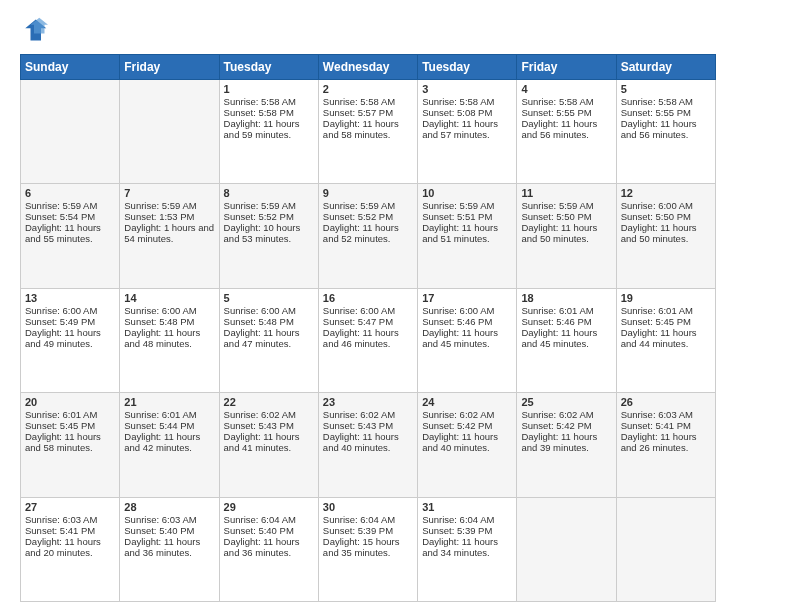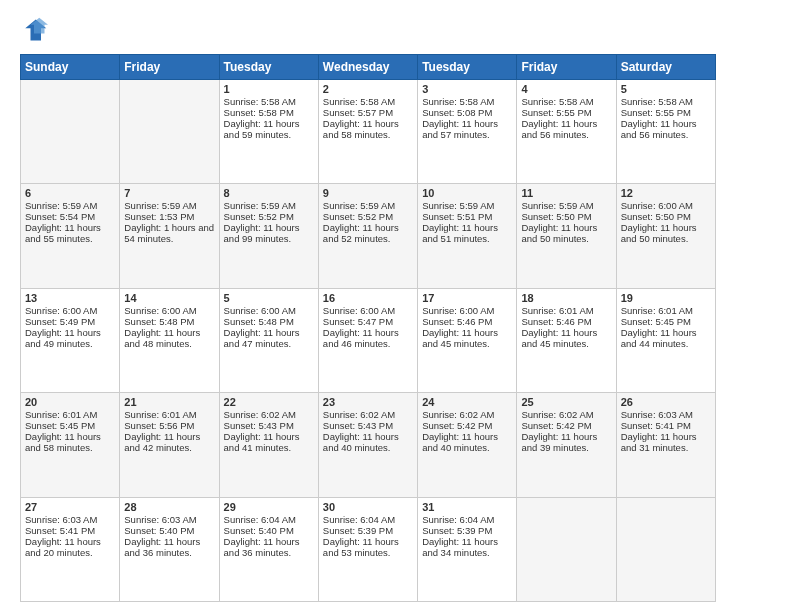"Daylight: 11 hours and 99" div { text: 11 hours and 99 -> 10 hours and 53 }
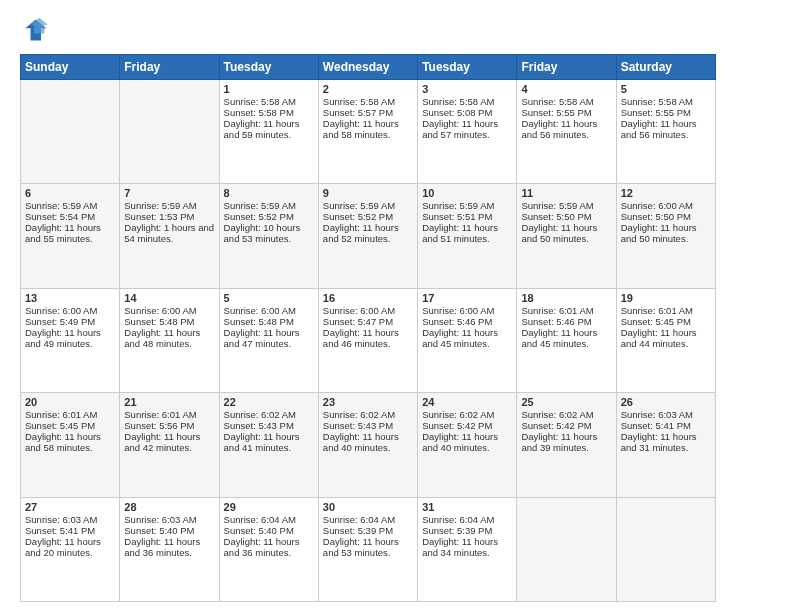"Sunset: 5:56 PM" div { text: 5:56 -> 5:44 }
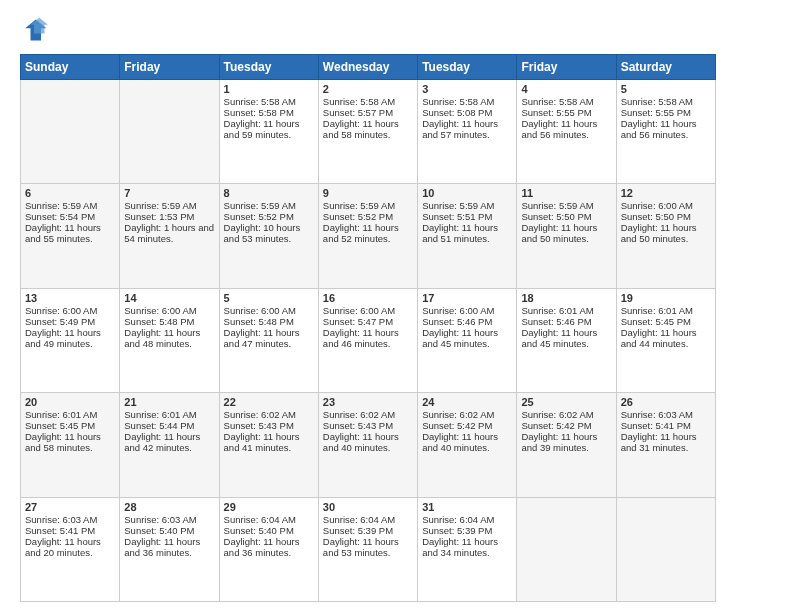"Daylight: 11 hours and 31" div { text: 31 -> 26 }
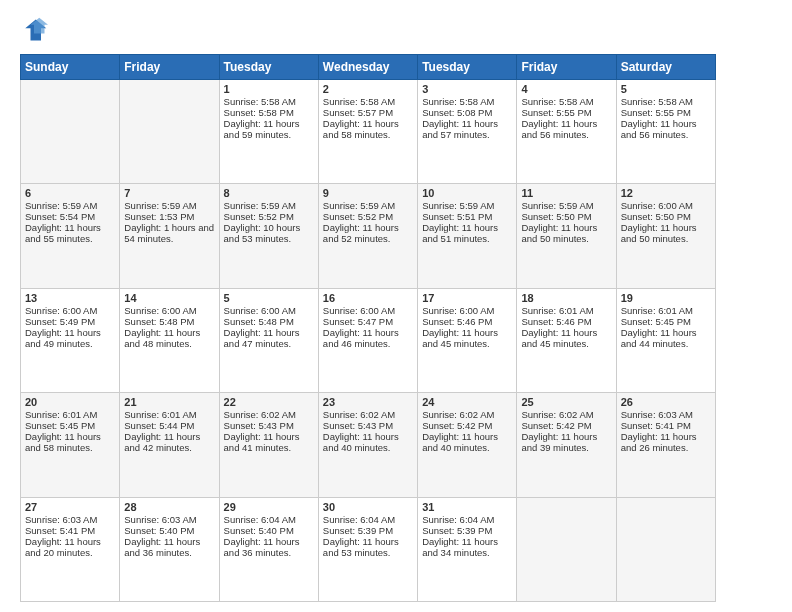"Daylight: 11 hours and 53" div { text: 11 hours and 53 -> 15 hours and 35 }
